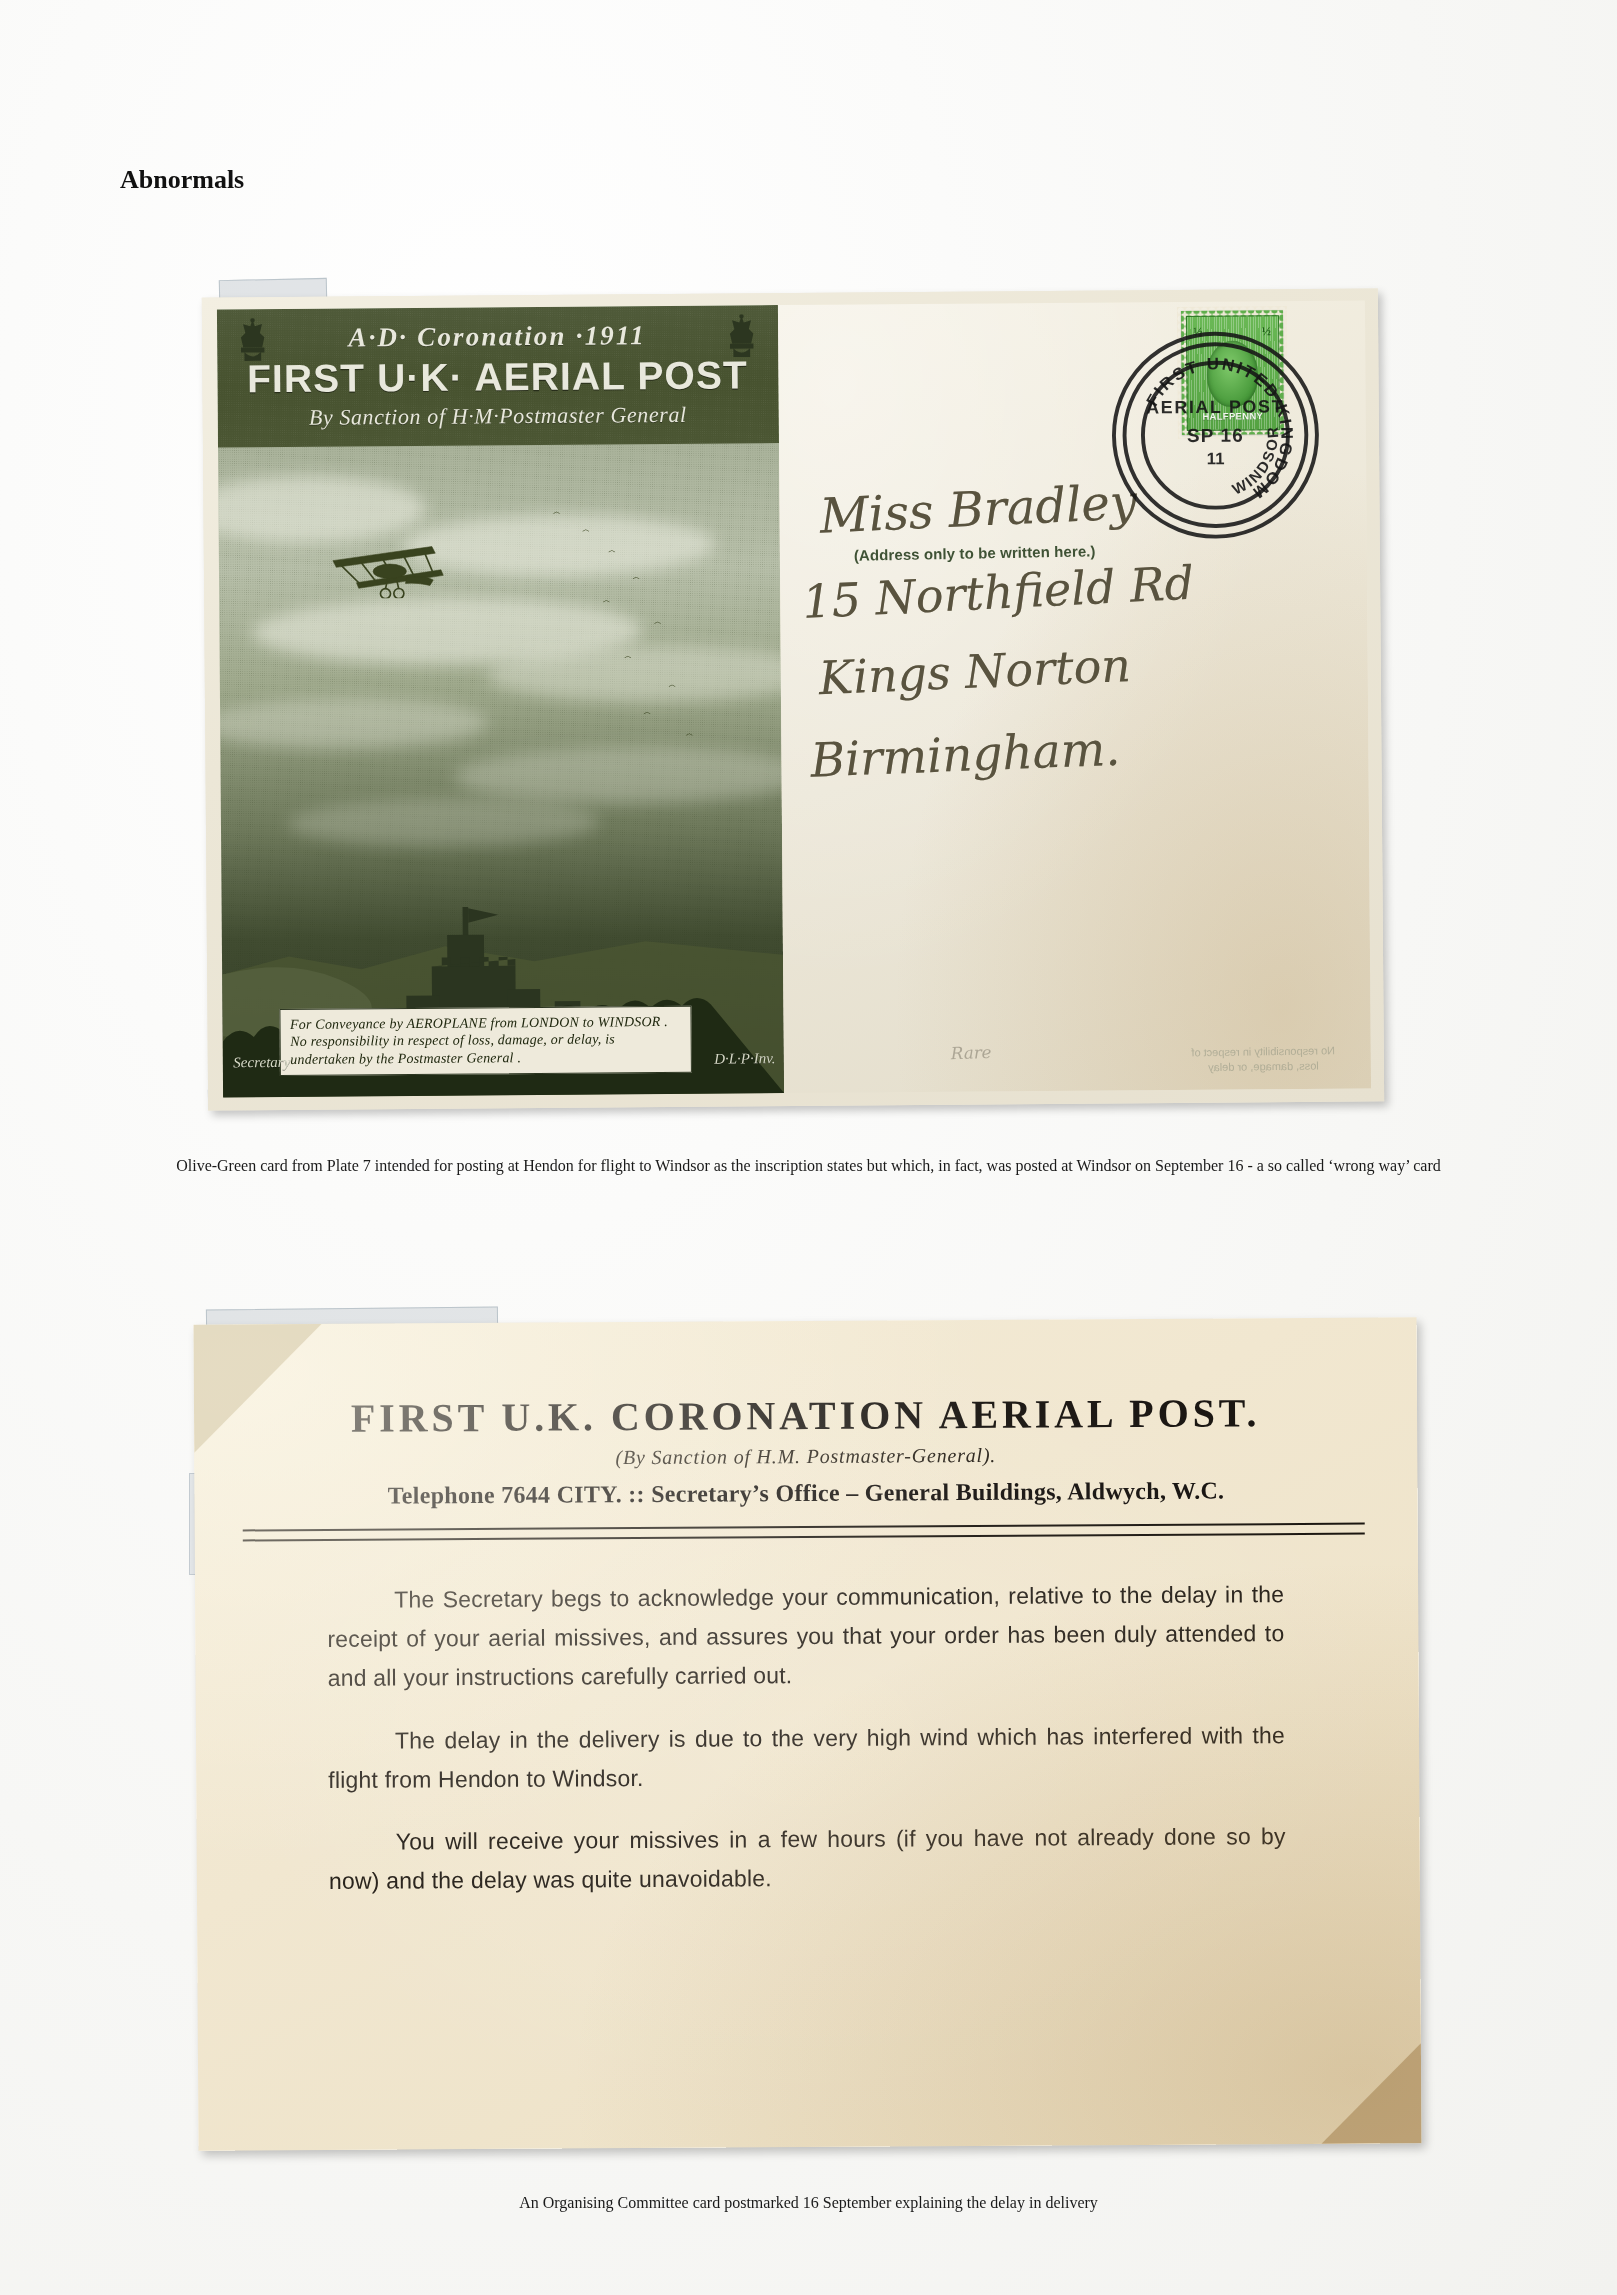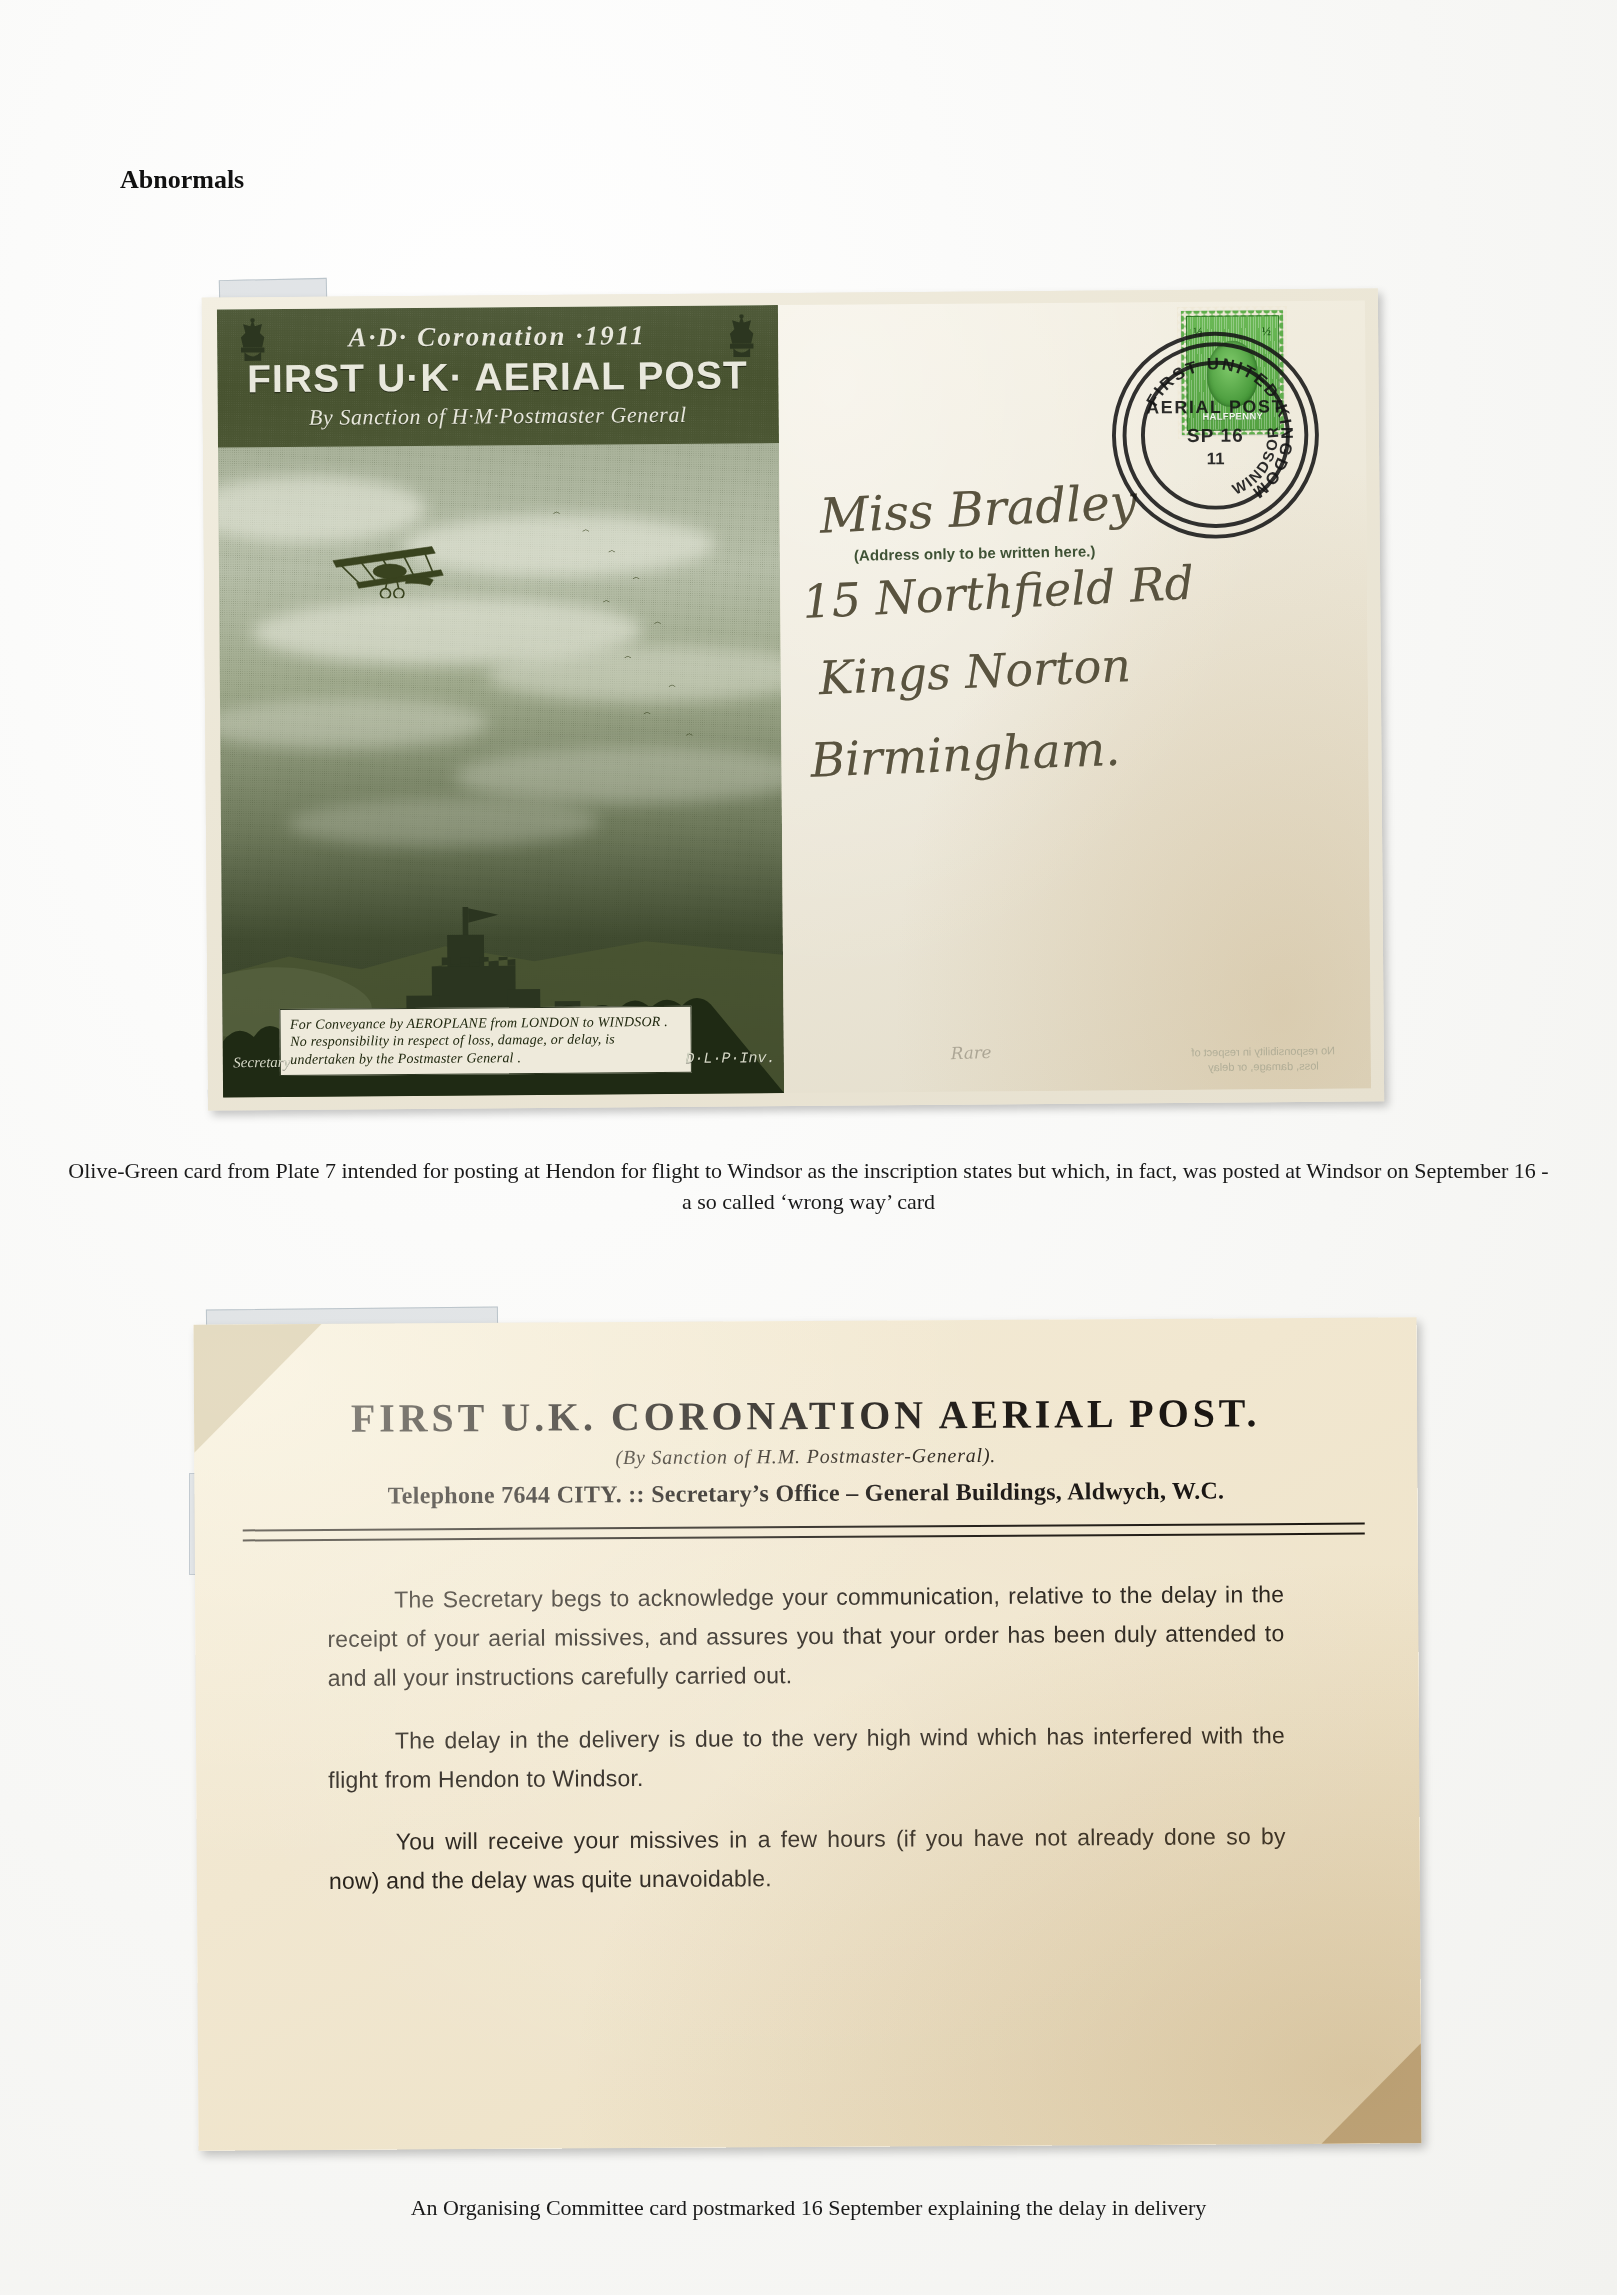"D·L·P·Inv." #designer-mark { font-family: Liberation Mono, monospace -> Liberation Serif, serif }
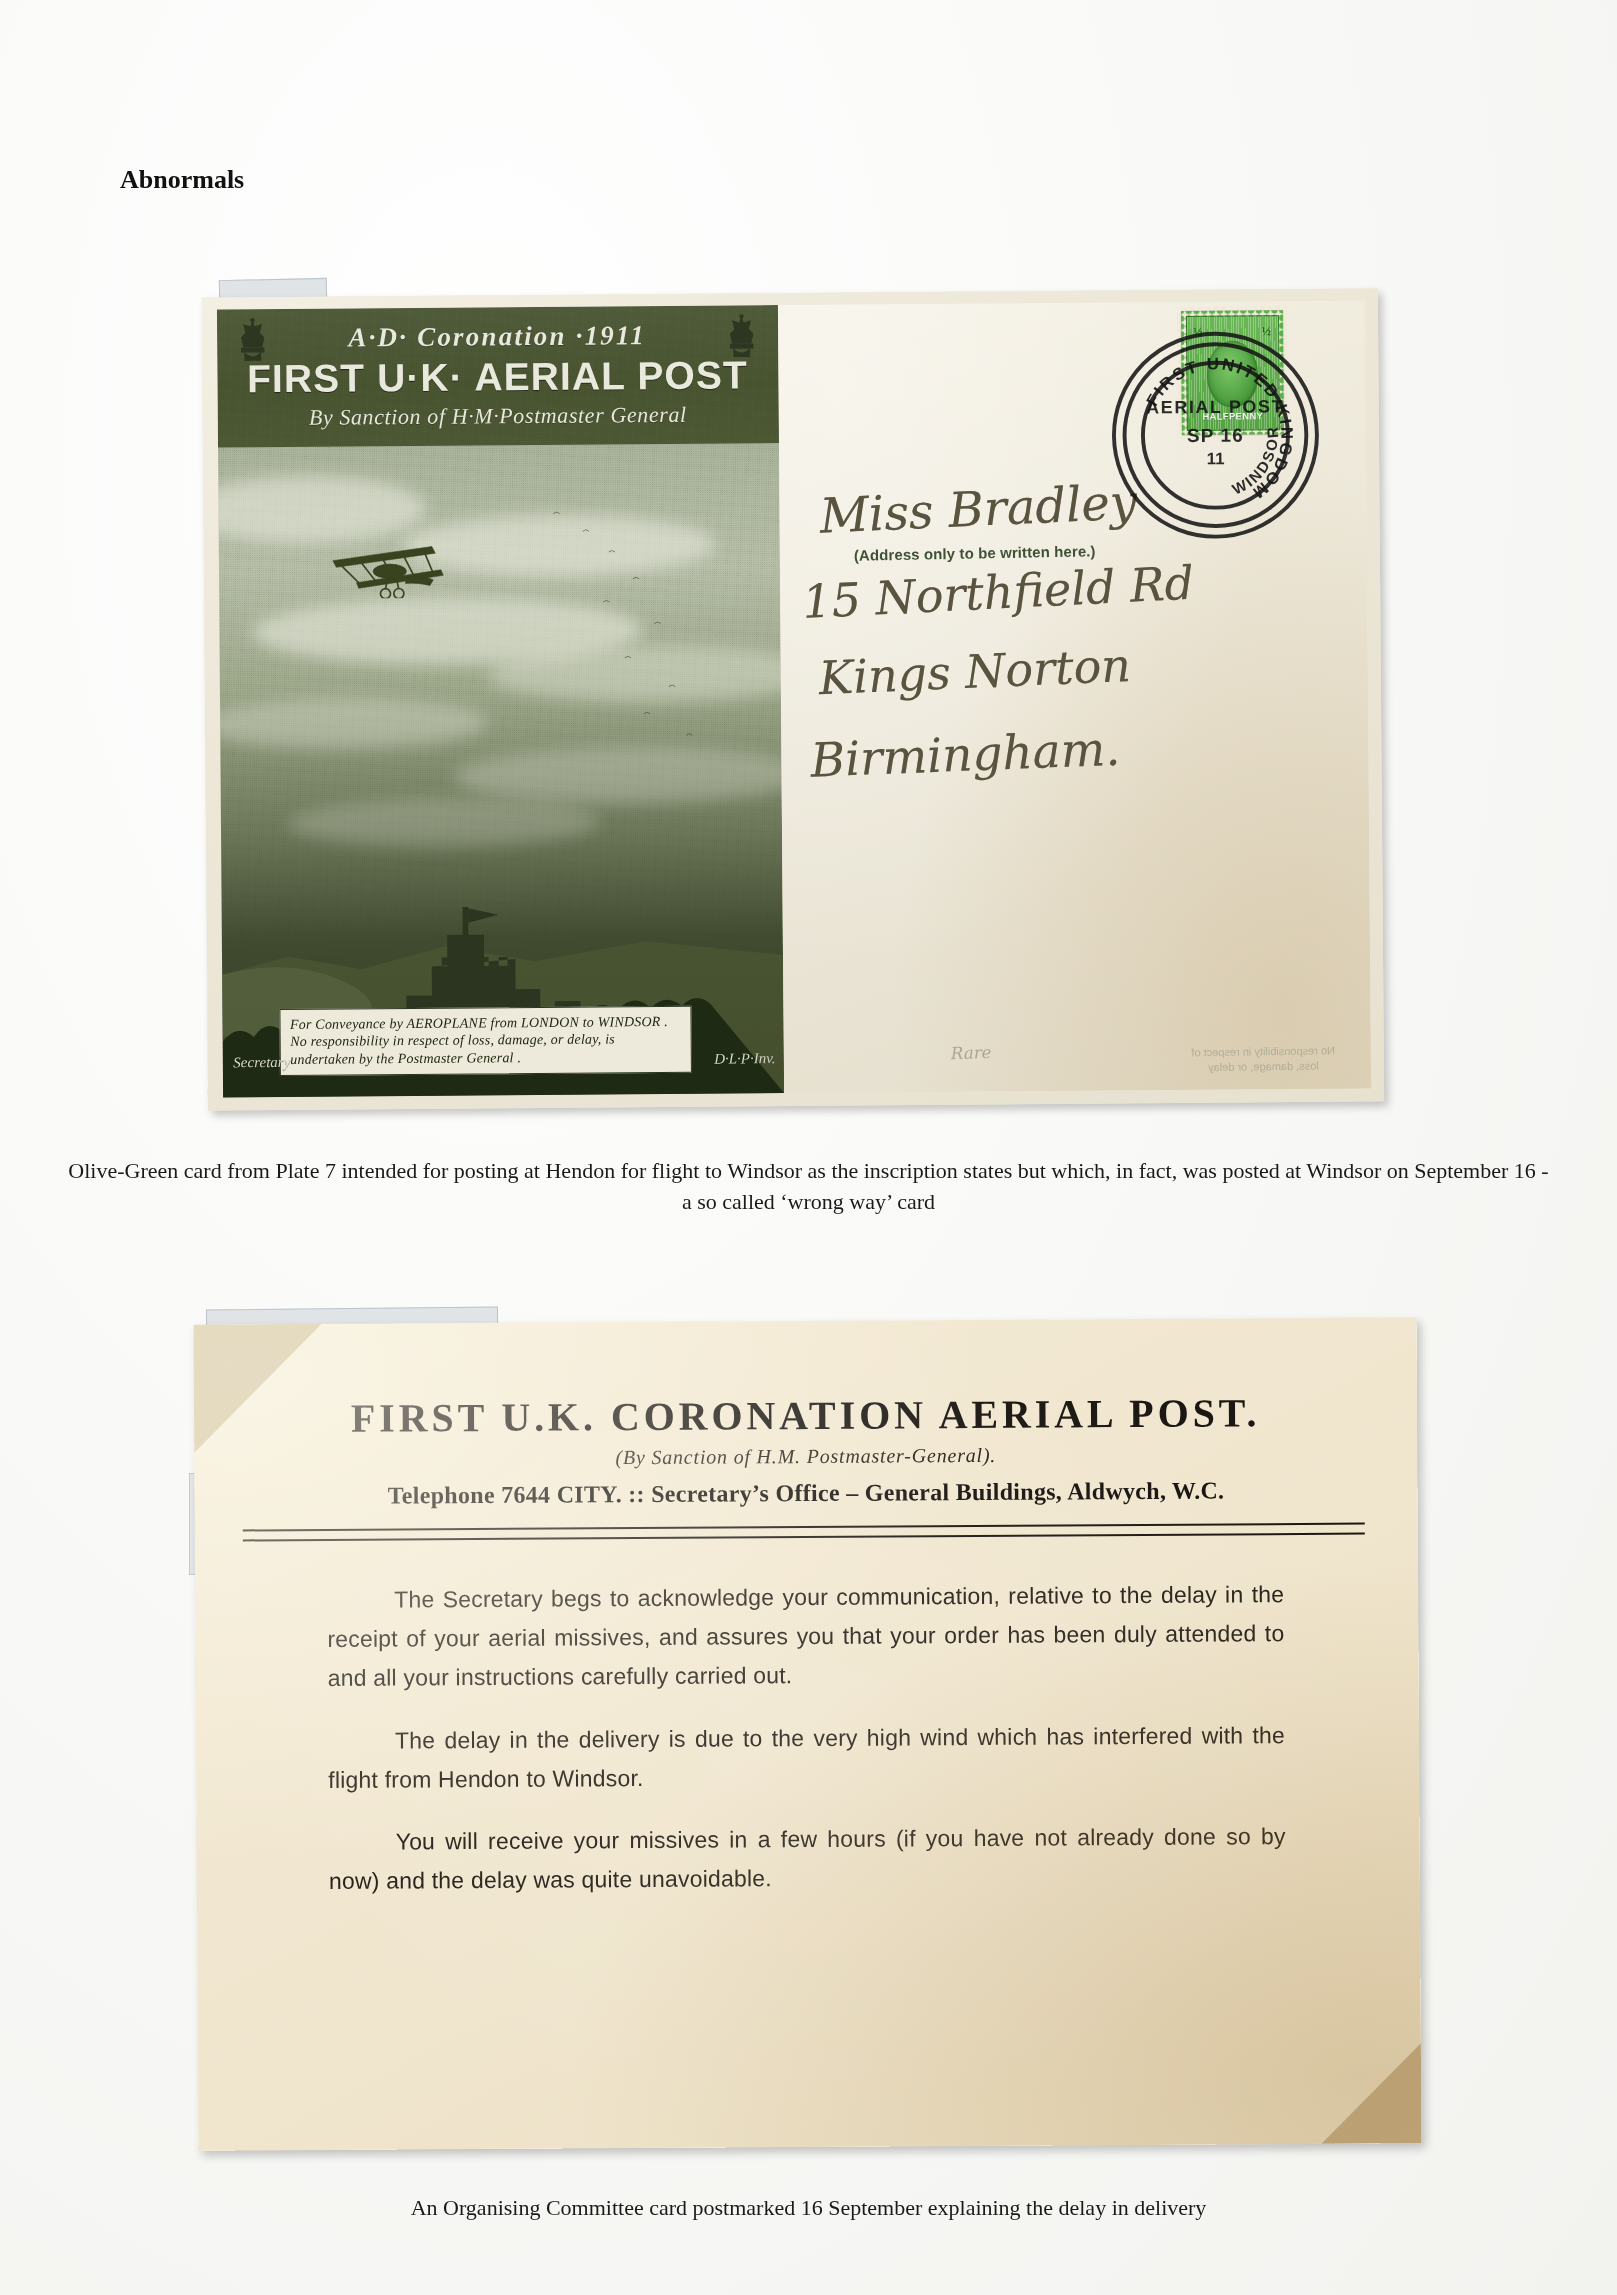"Olive-Green card from Plate 7" .caption { font-size: 22px -> 16px }
